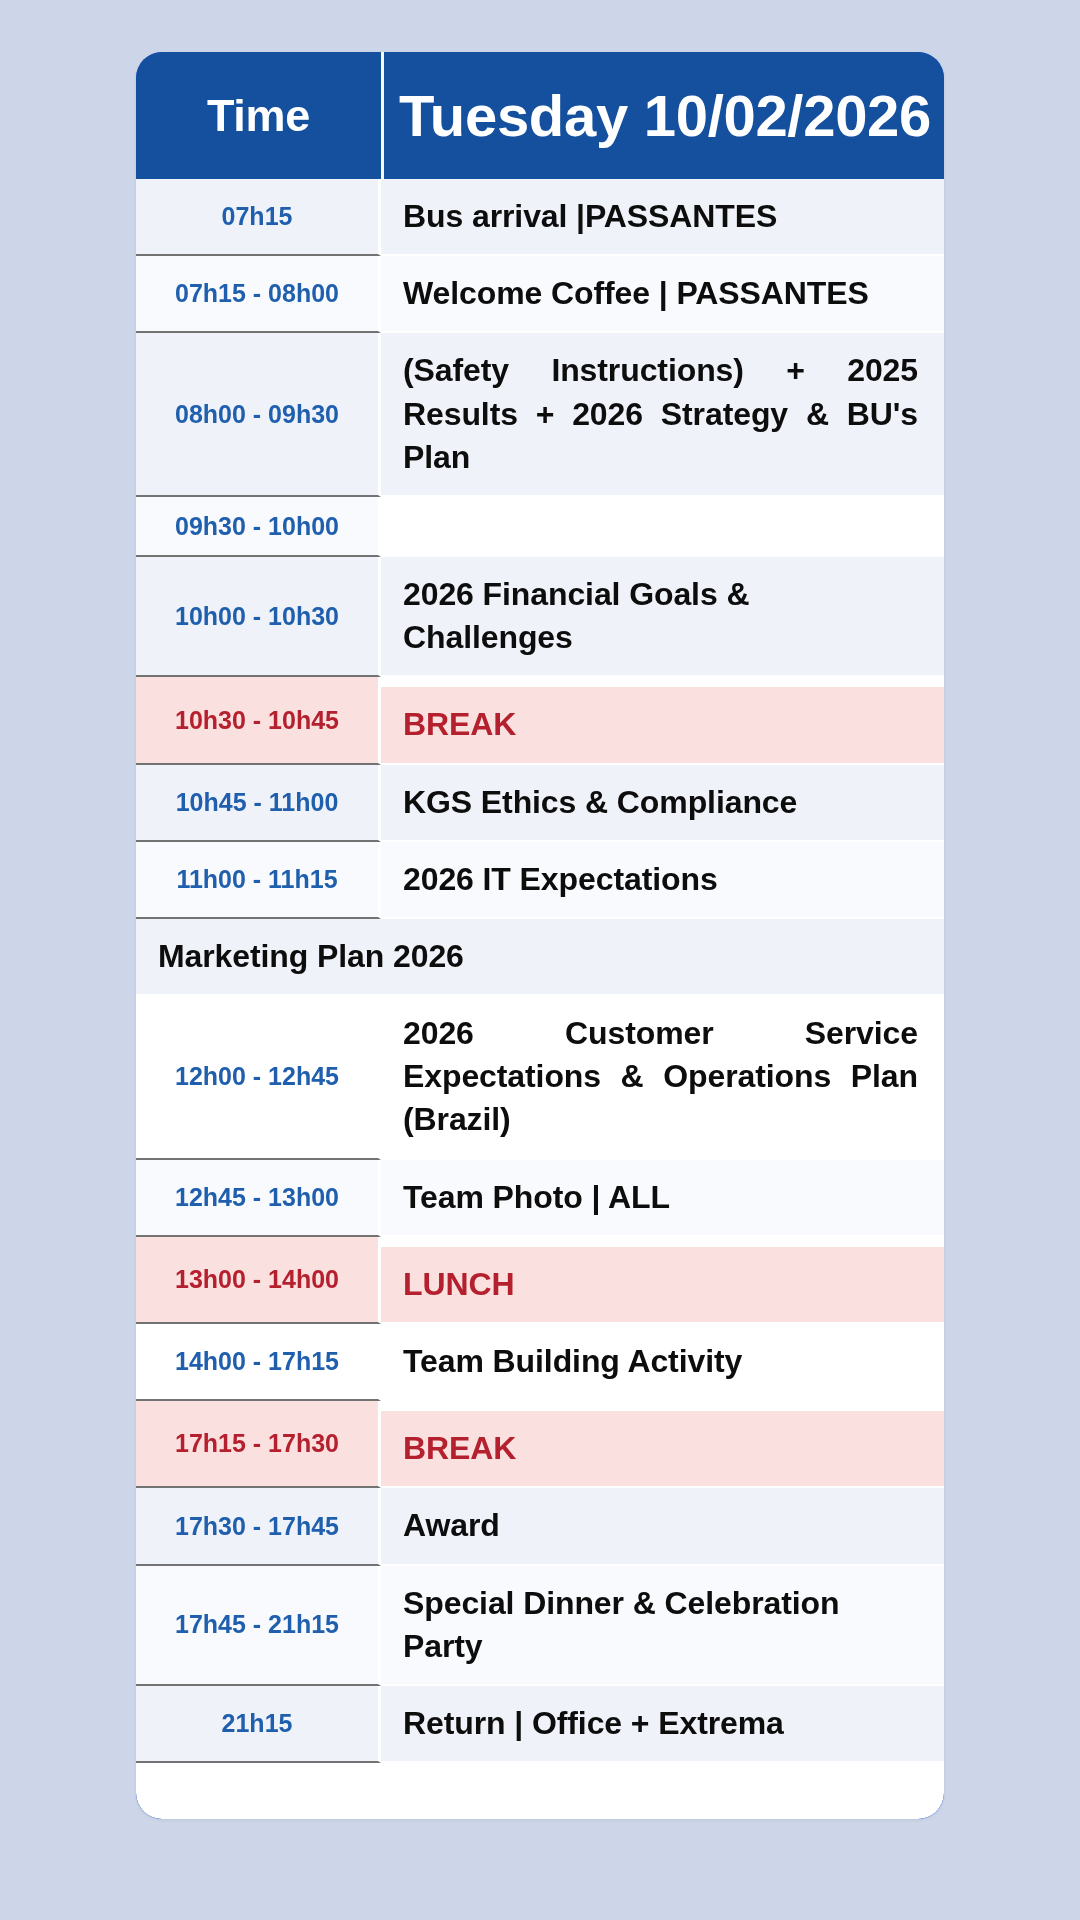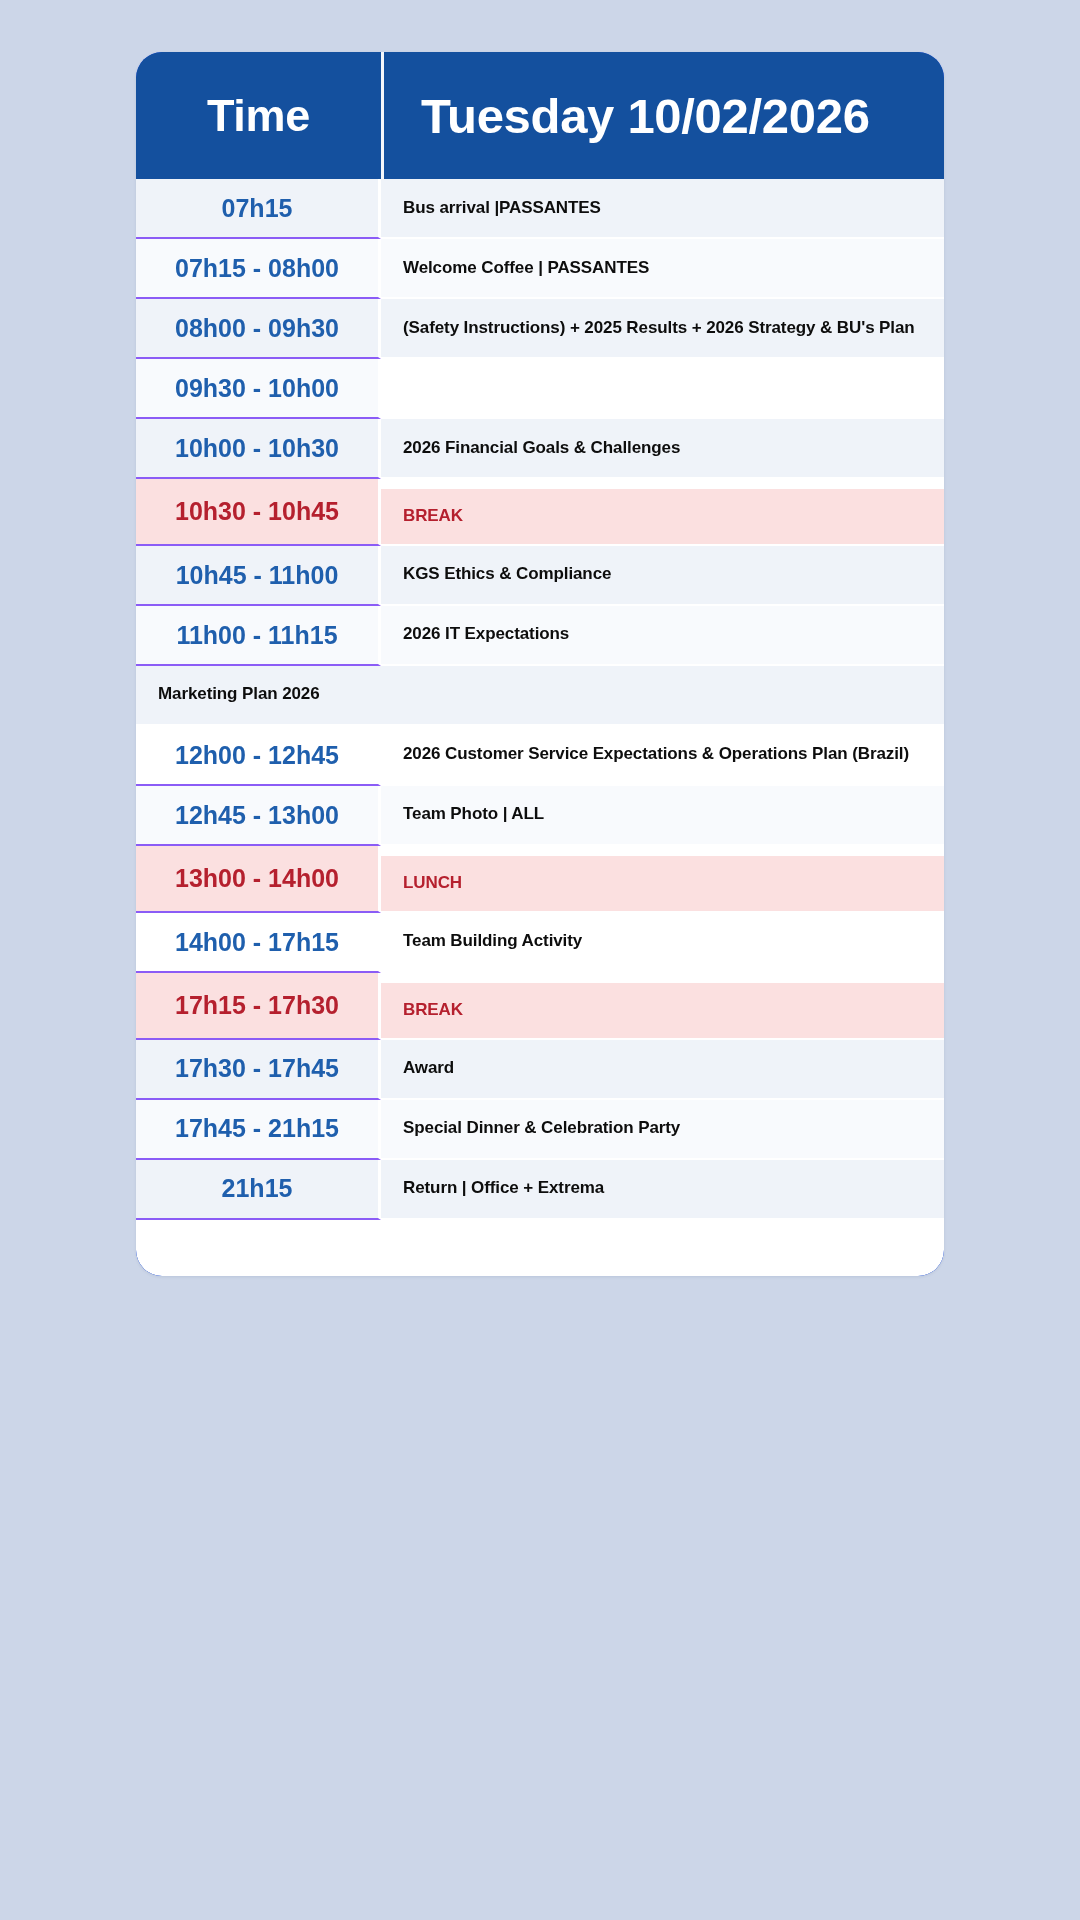"Tuesday 10/02/2026" .hcell-day { font-size: 49px -> 58px; margin-left: 29px -> none; padding-left: 8px -> 15px }
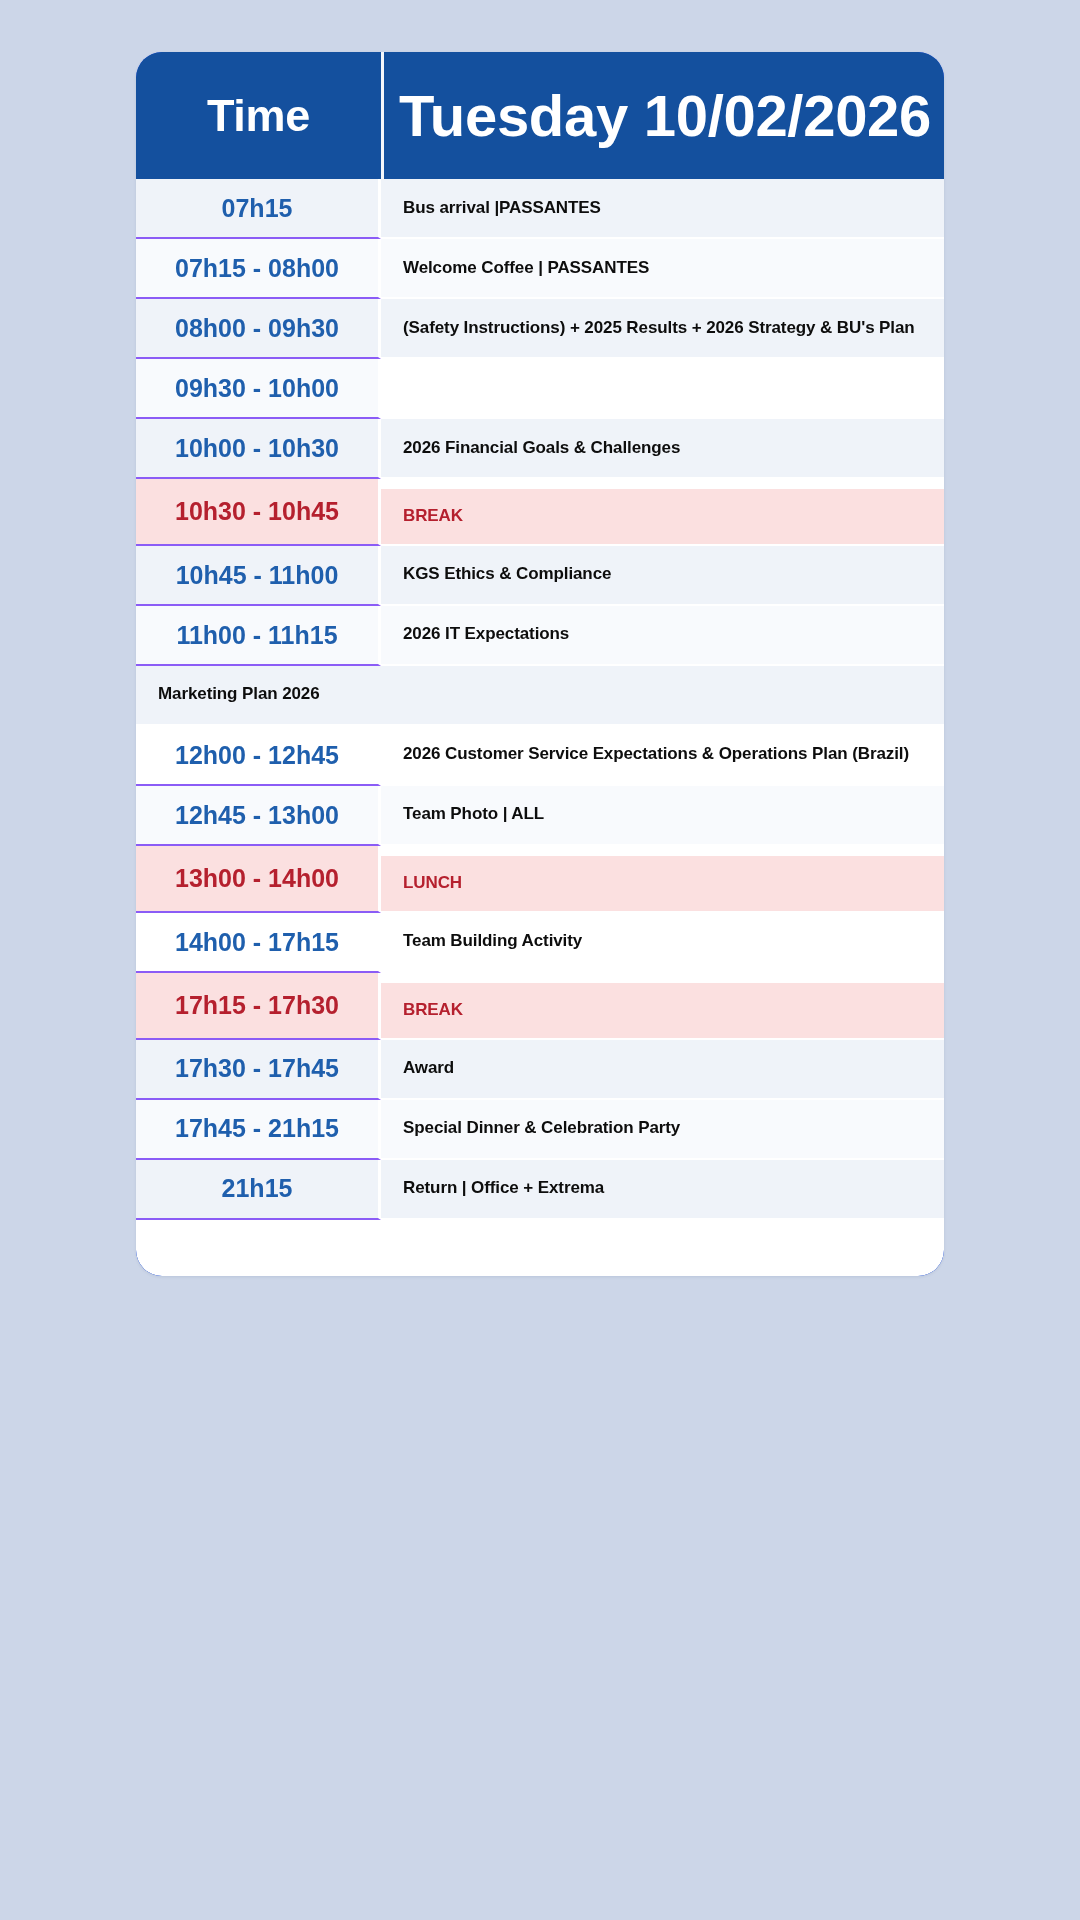"07h15" .cell-time { border-bottom: 2px solid #8b5cf6 -> 2px solid #737373 }
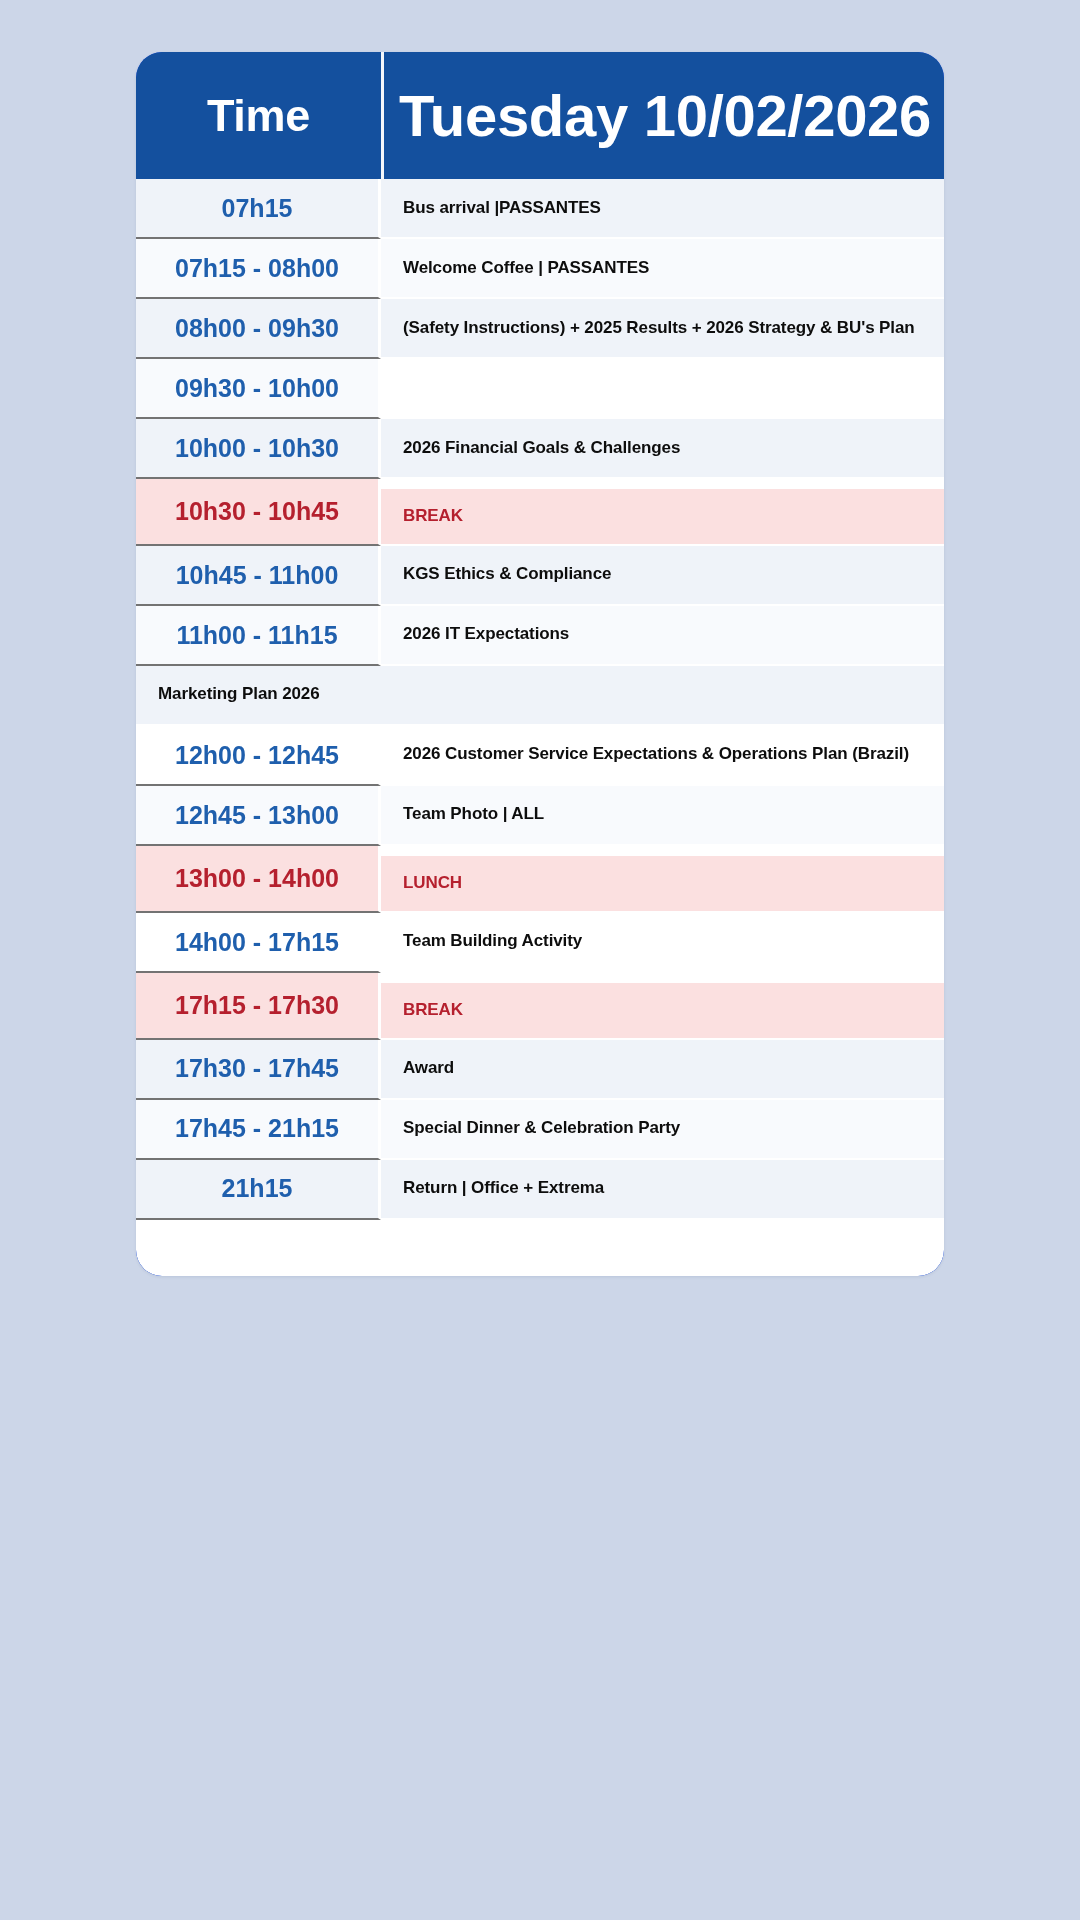"Bus arrival |PASSANTES" .cell-activity { font-size: 17px -> 32px }
